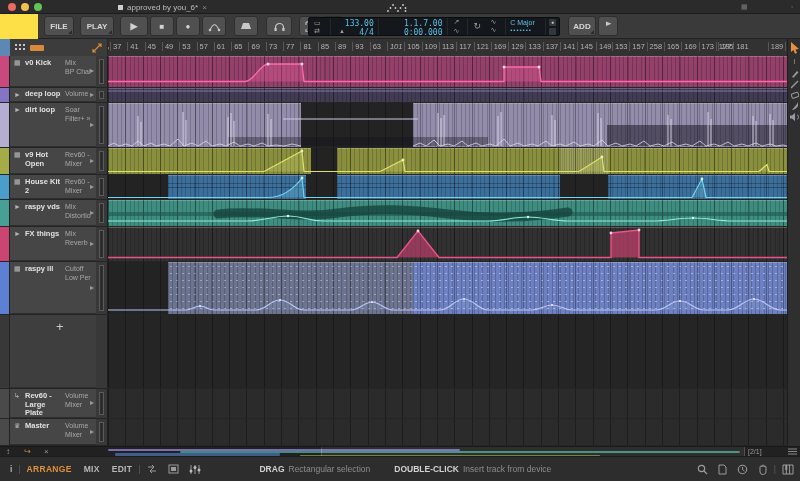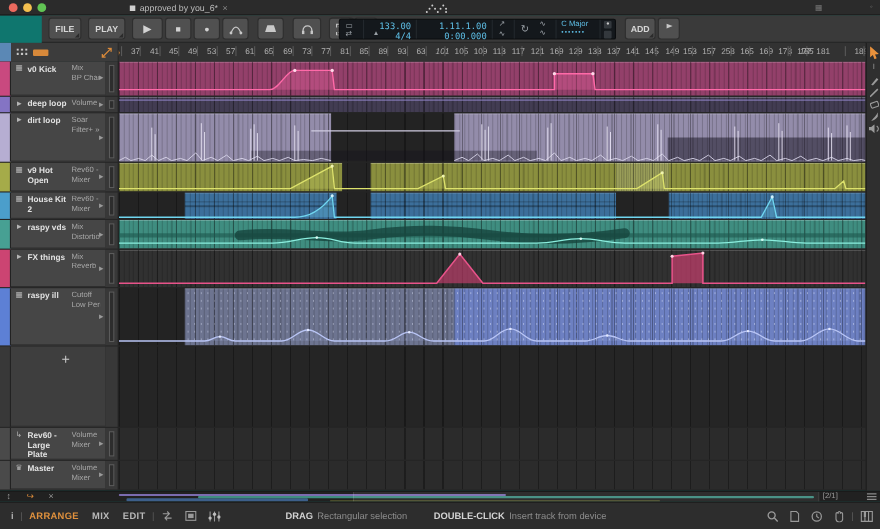"approved by you_6*" .app { background: #0f766e -> #fde047 }
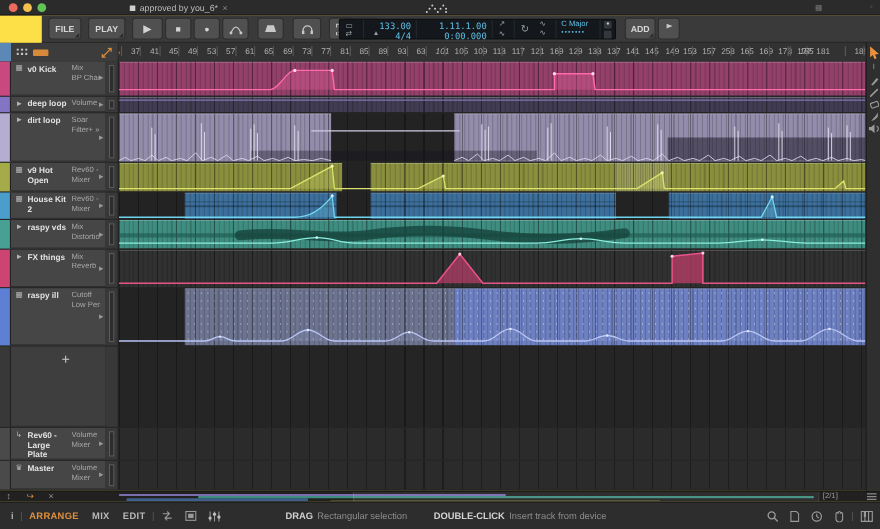"1.11.1.00" span.abs { text: 1.11.1.00 -> 1.1.7.00 }
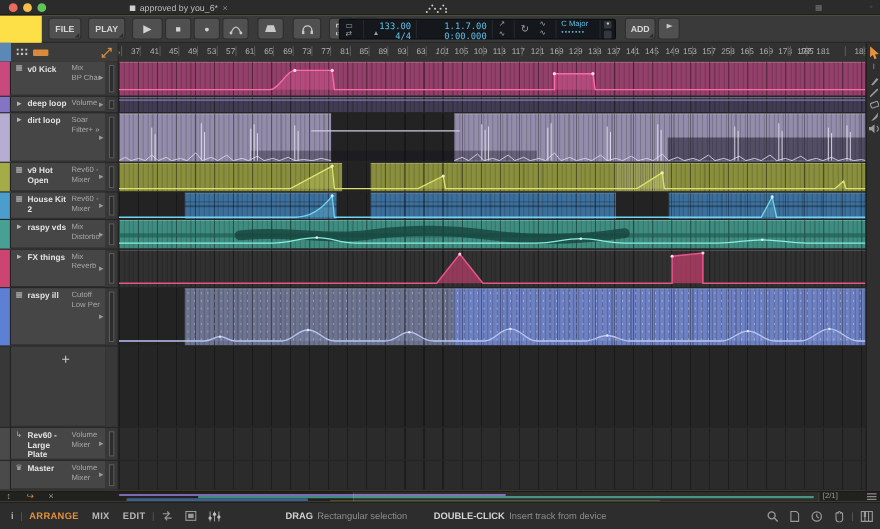"37" .tick { padding-left: 8px -> 2px }
